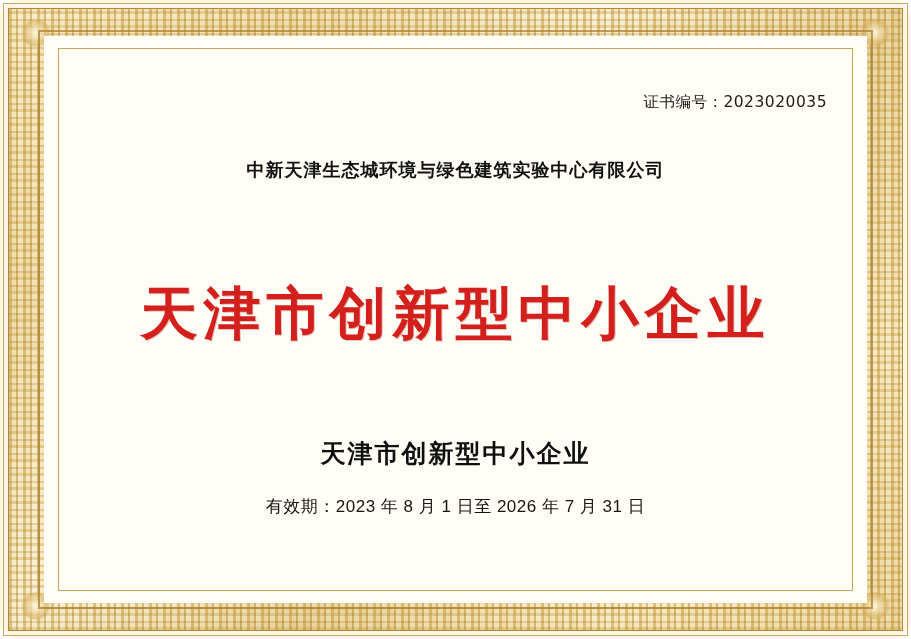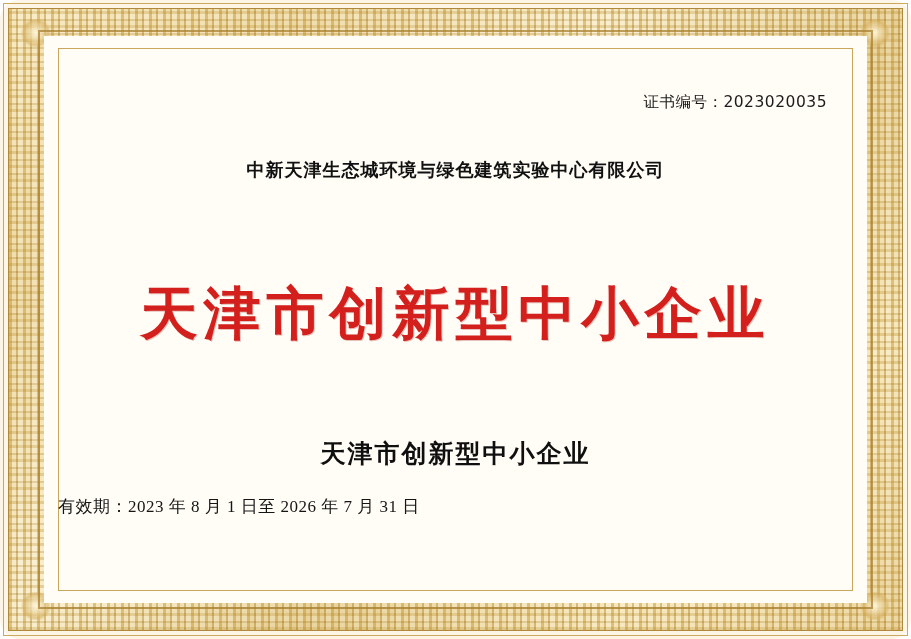"有效期：2023 年 8 月 1" .validity { font-family: Liberation Serif, serif -> Liberation Sans, sans-serif; text-align: left -> center }
